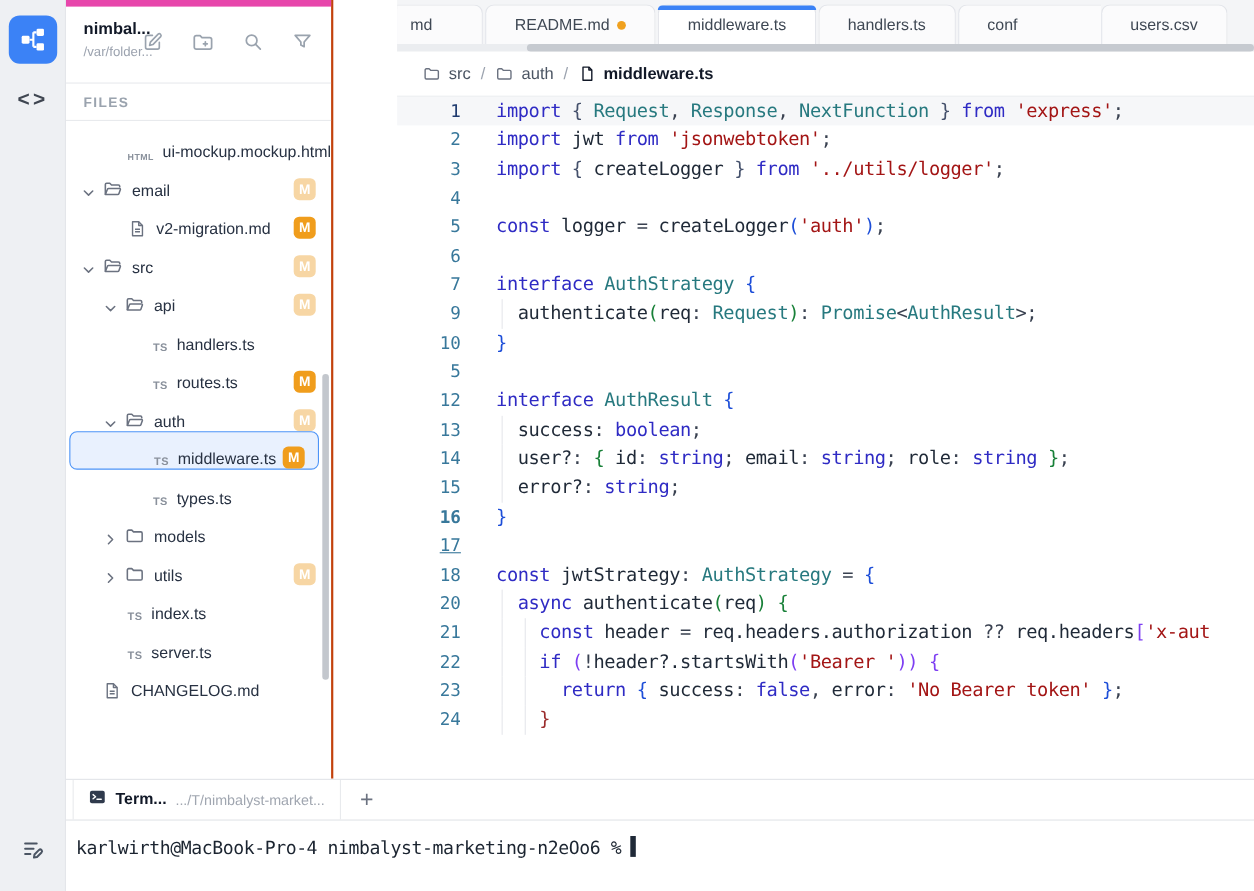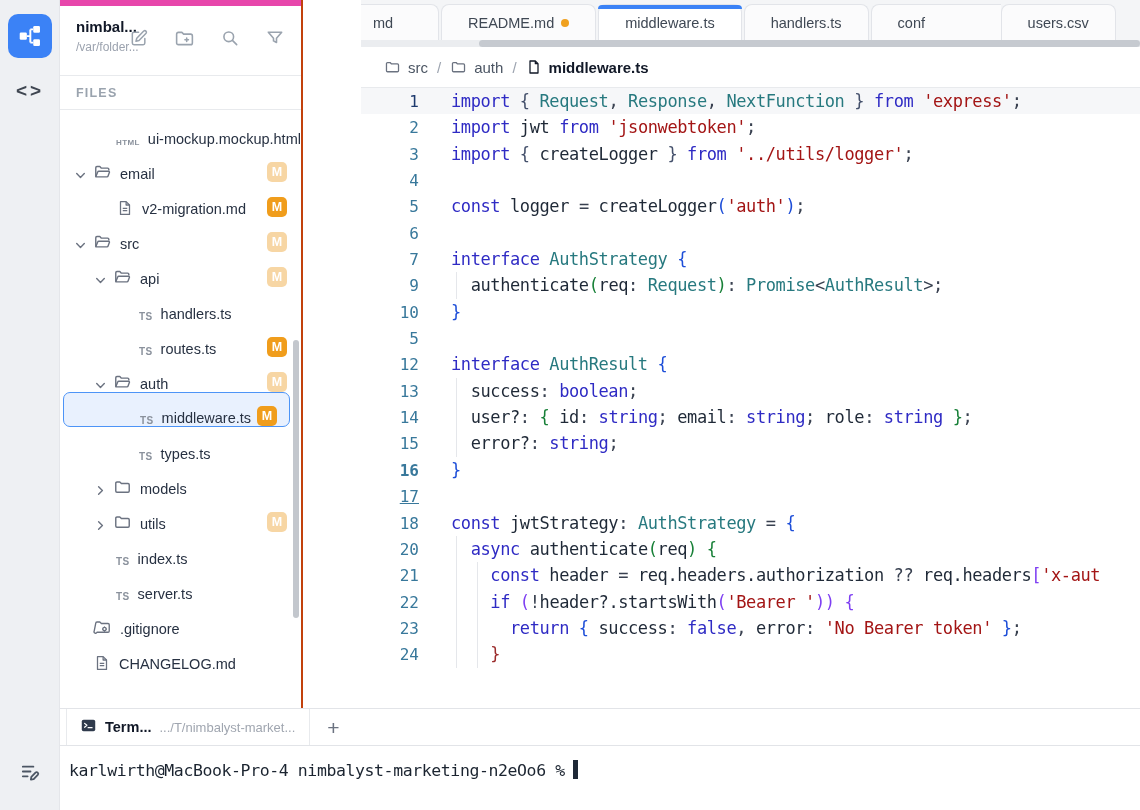".gitignore" div.trow { html: <div> <span> <svg> <path></path> <circle></circle> <path></path> </svg> </span> <span>.gitignore</span> </div> -> none }
